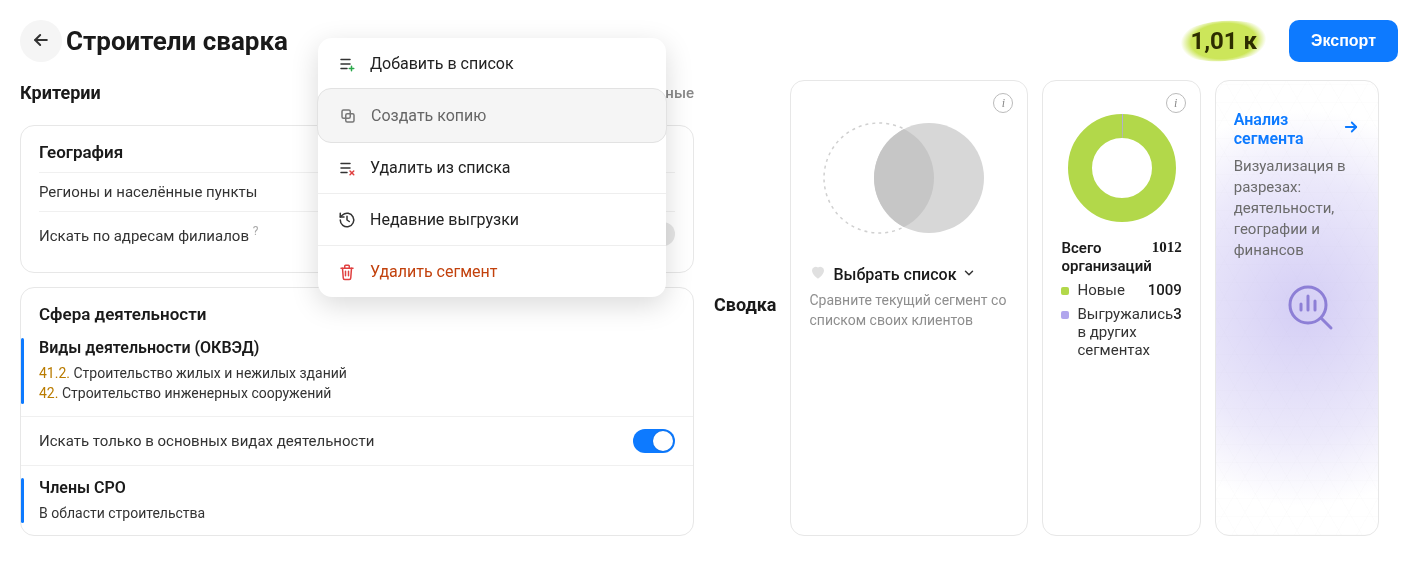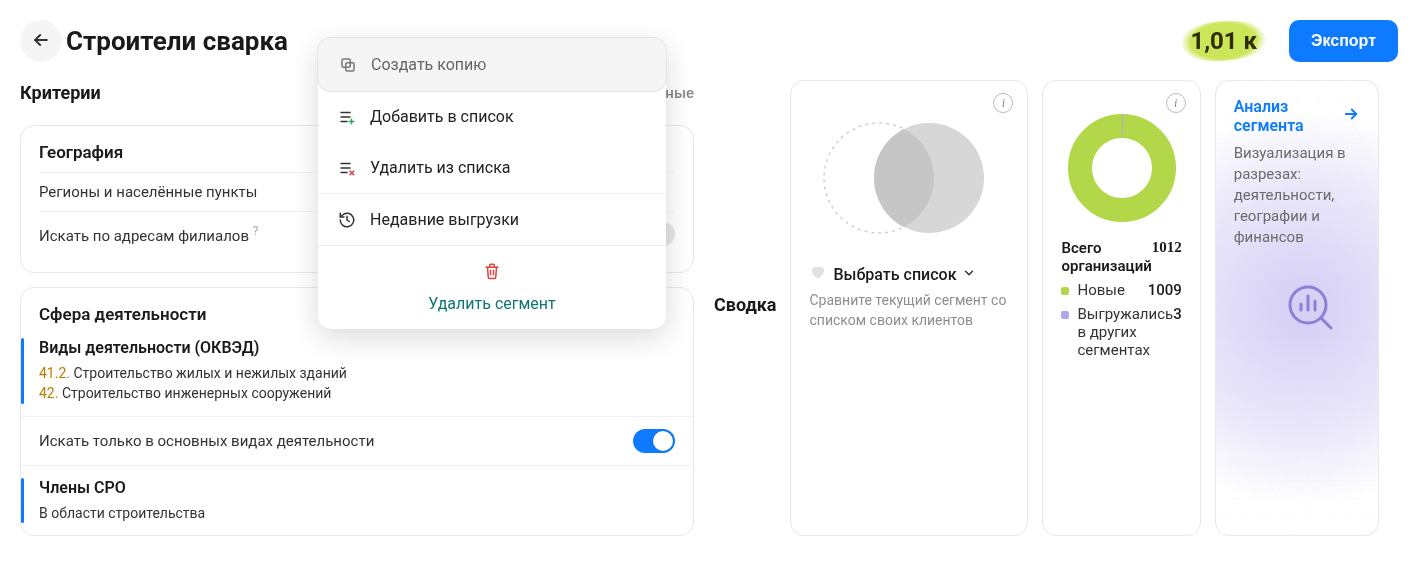"Создать копию" div.menu-item { order: before "Добавить в список" -> after "Добавить в список" }
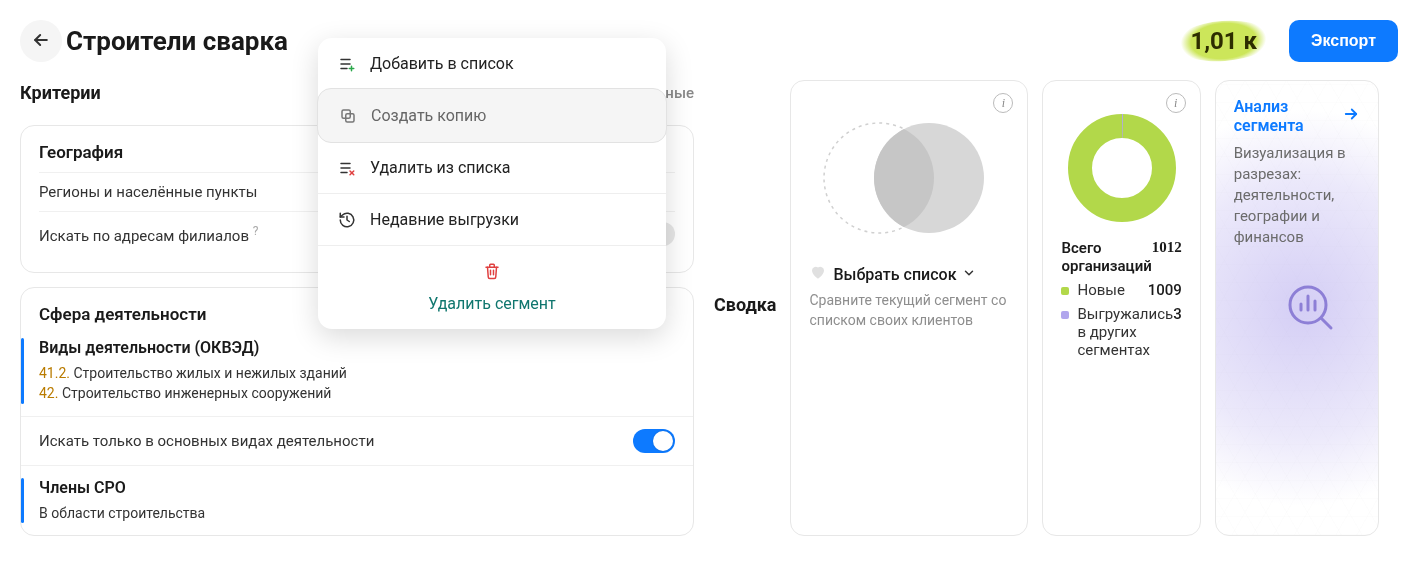"Анализ сегмента" .analysis-card { padding: 16px 18px -> 29px 18px }
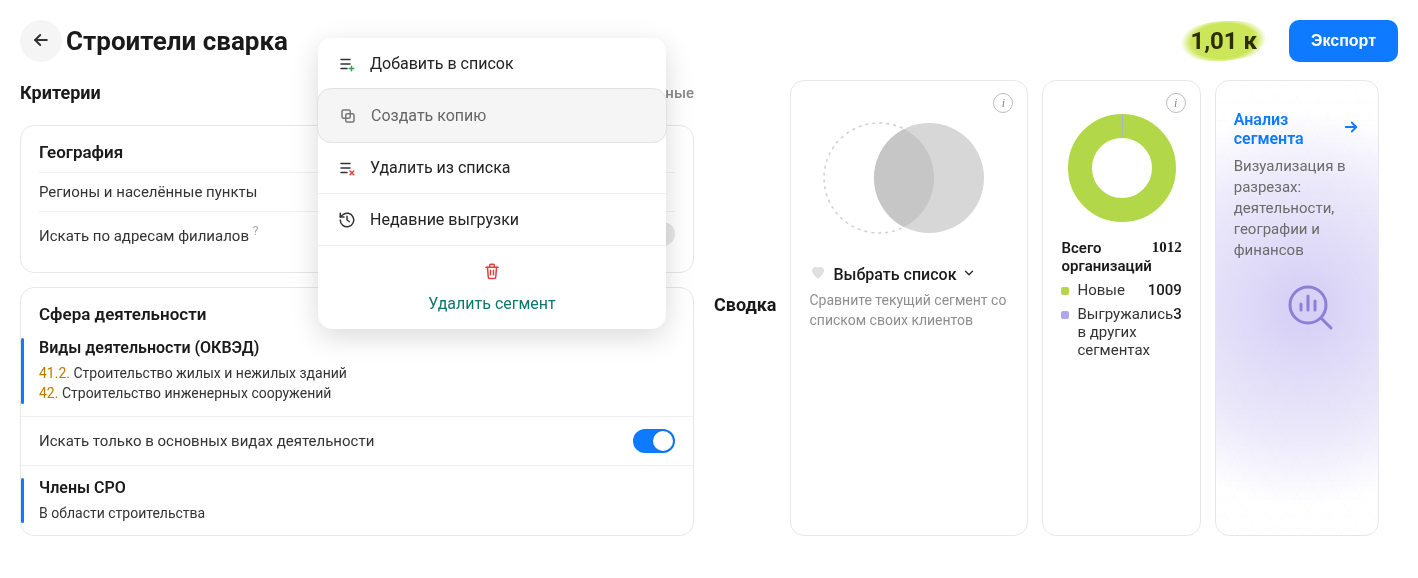"Удалить сегмент" .menu-item.danger { color: #0f766e -> #c2410c; flex-direction: column -> none }
